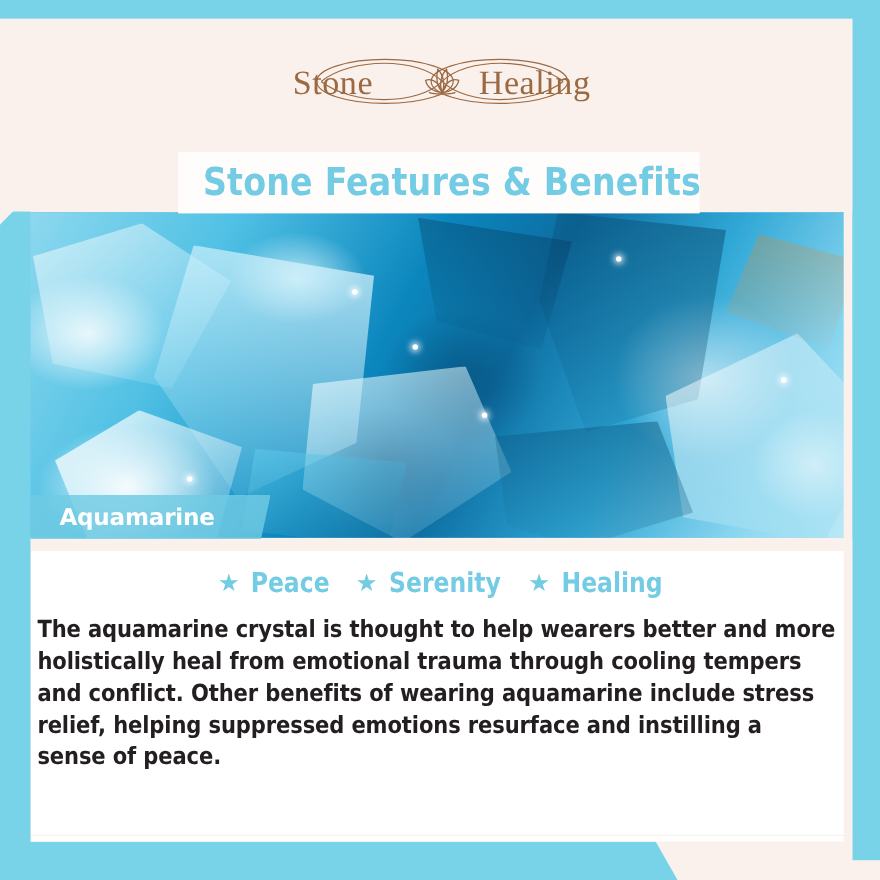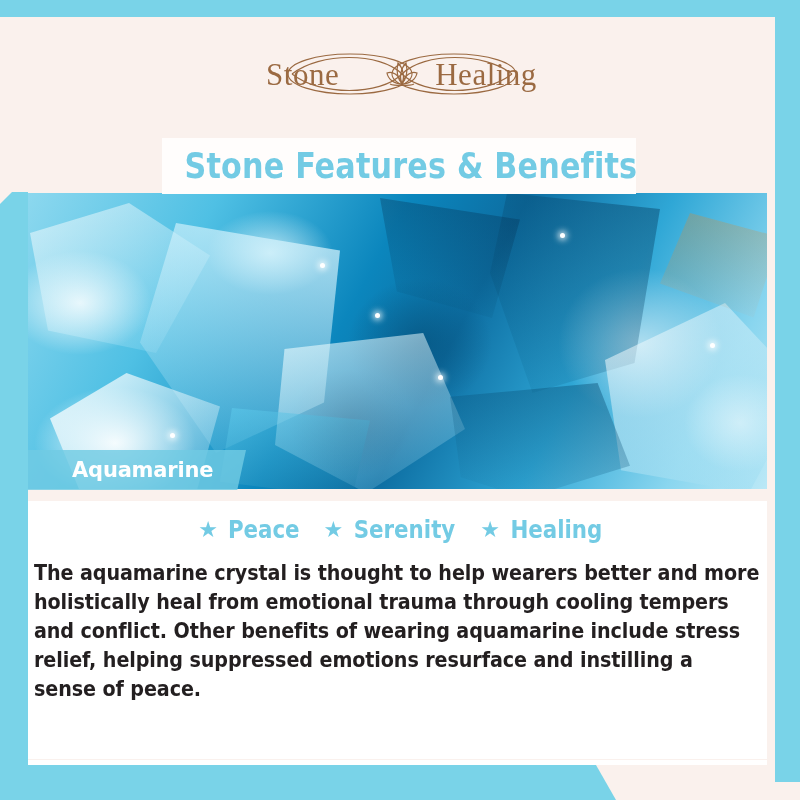"Aquamarine" .stone-name { margin-left: 44px -> 26px }
